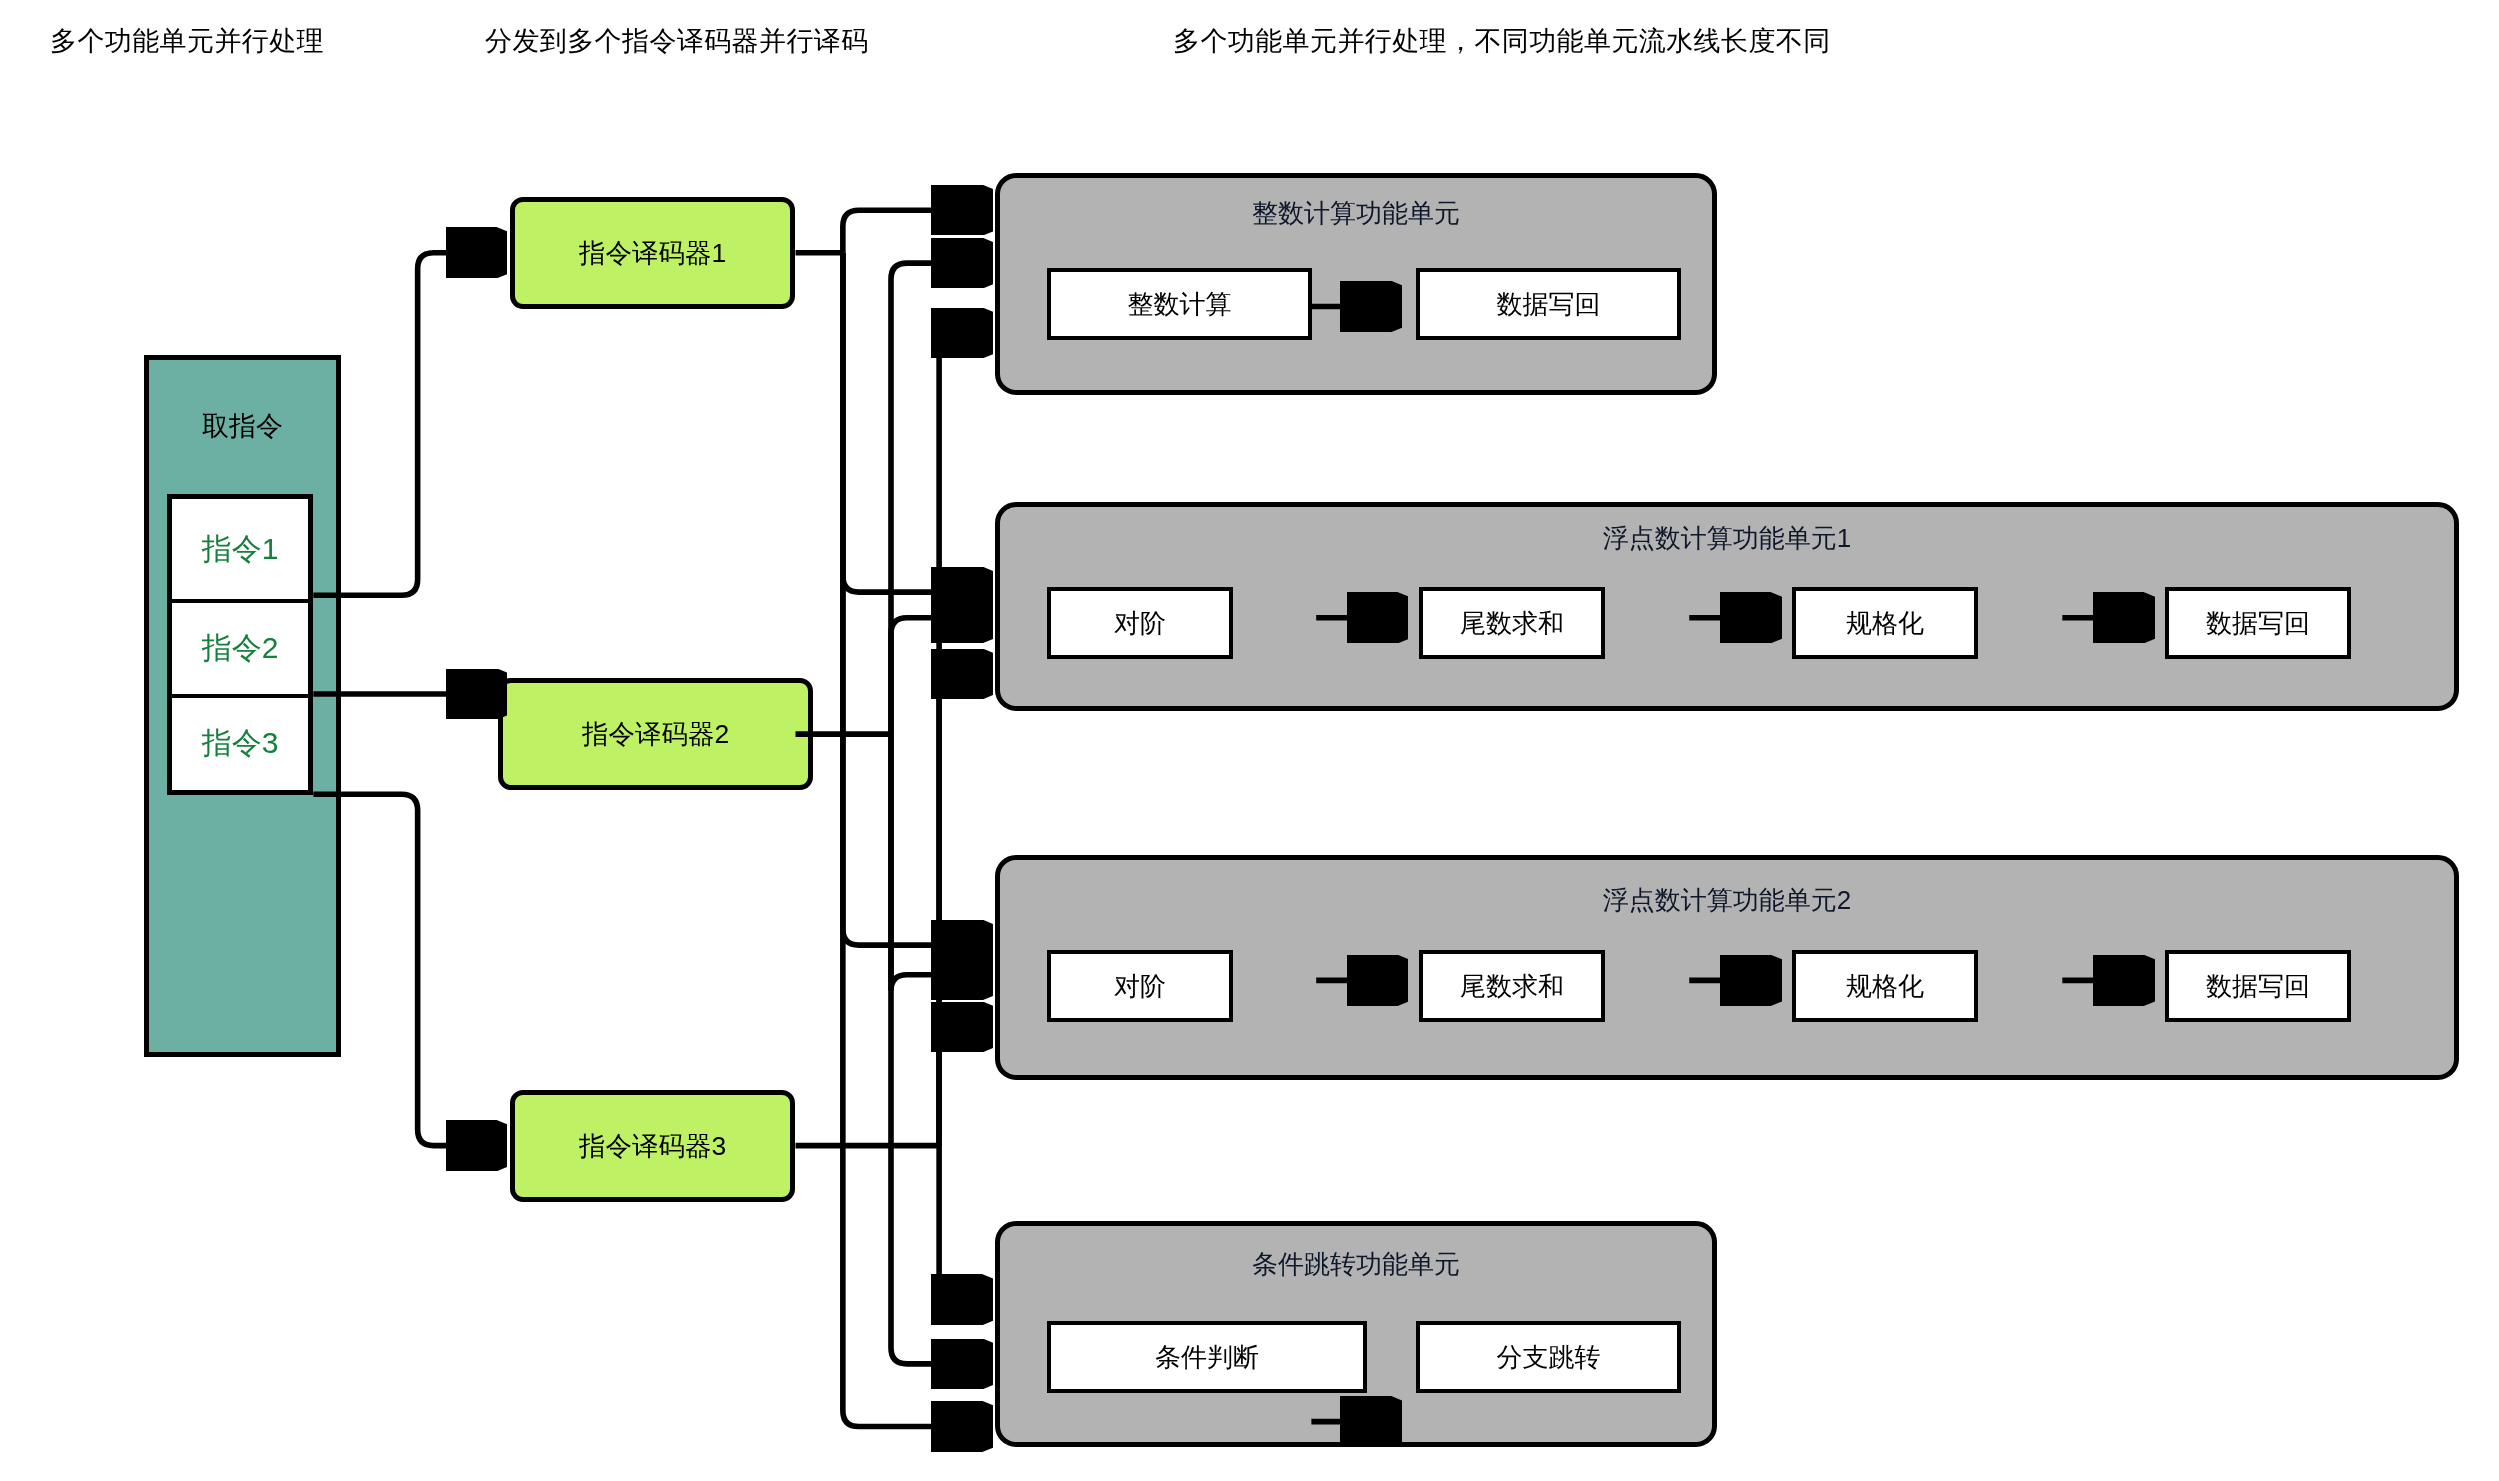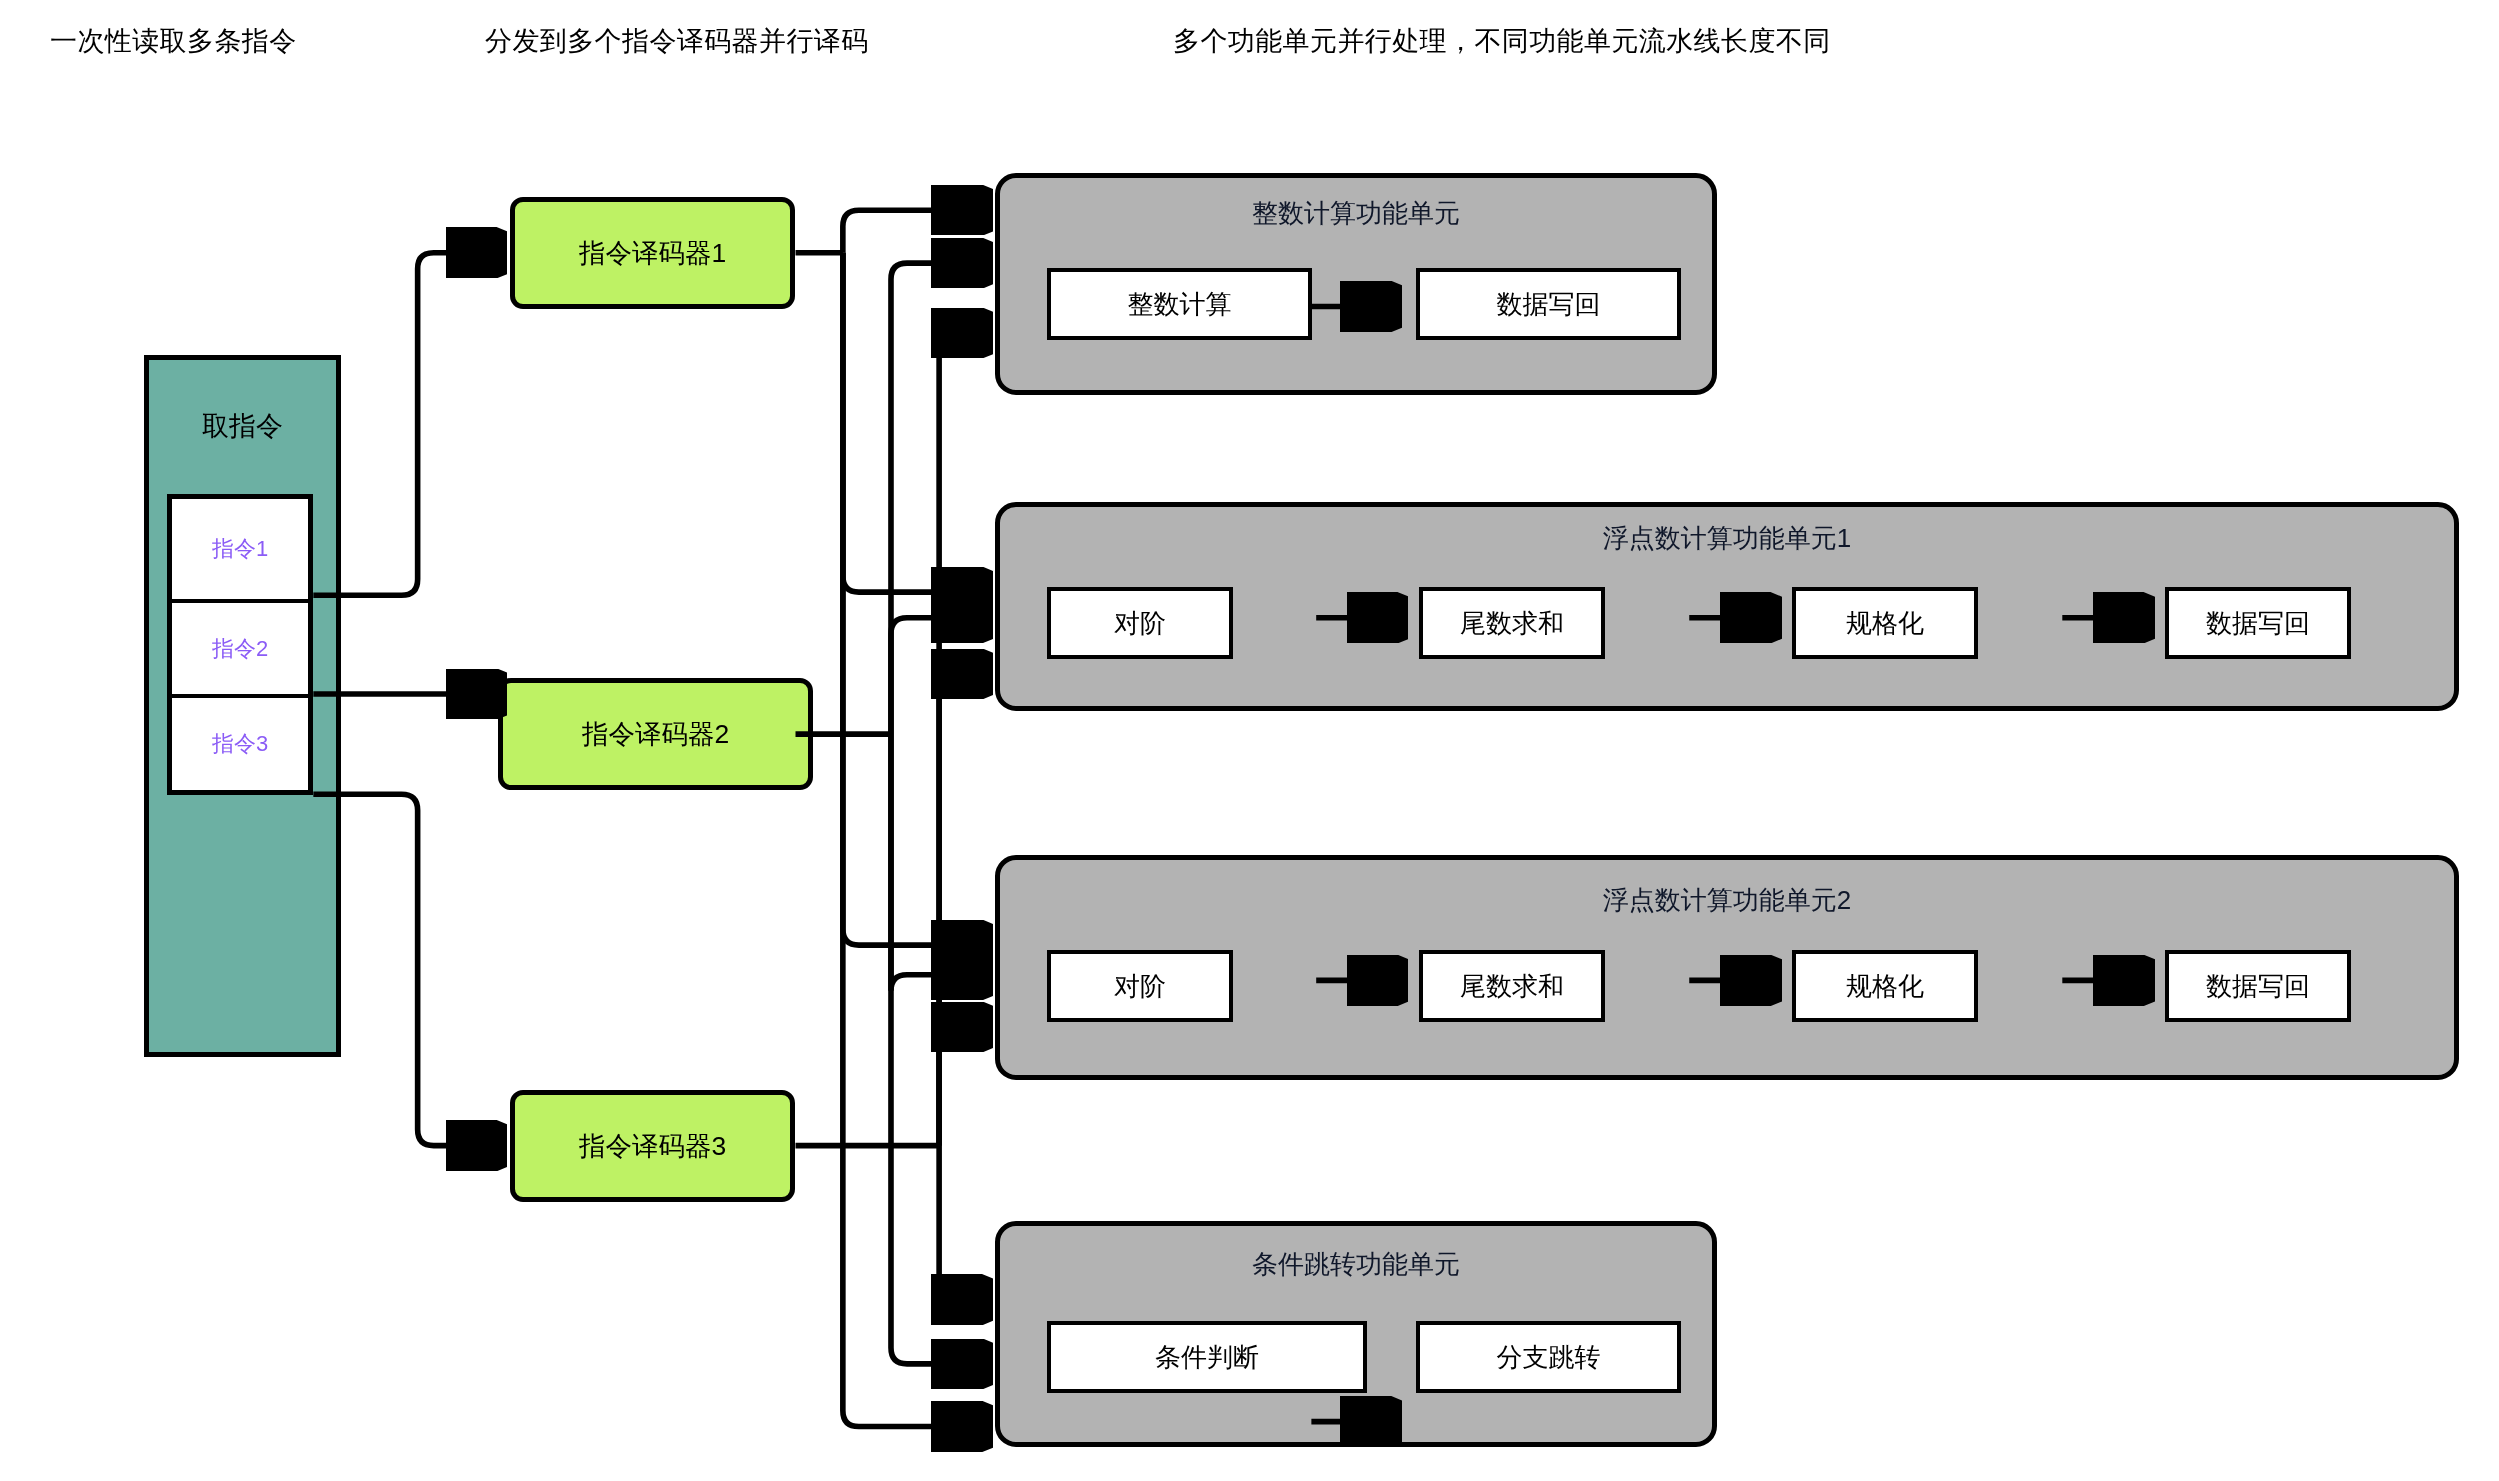"一次性读取多条指令" div.hdr { text: 一次性读取多条指令 -> 多个功能单元并行处理 }
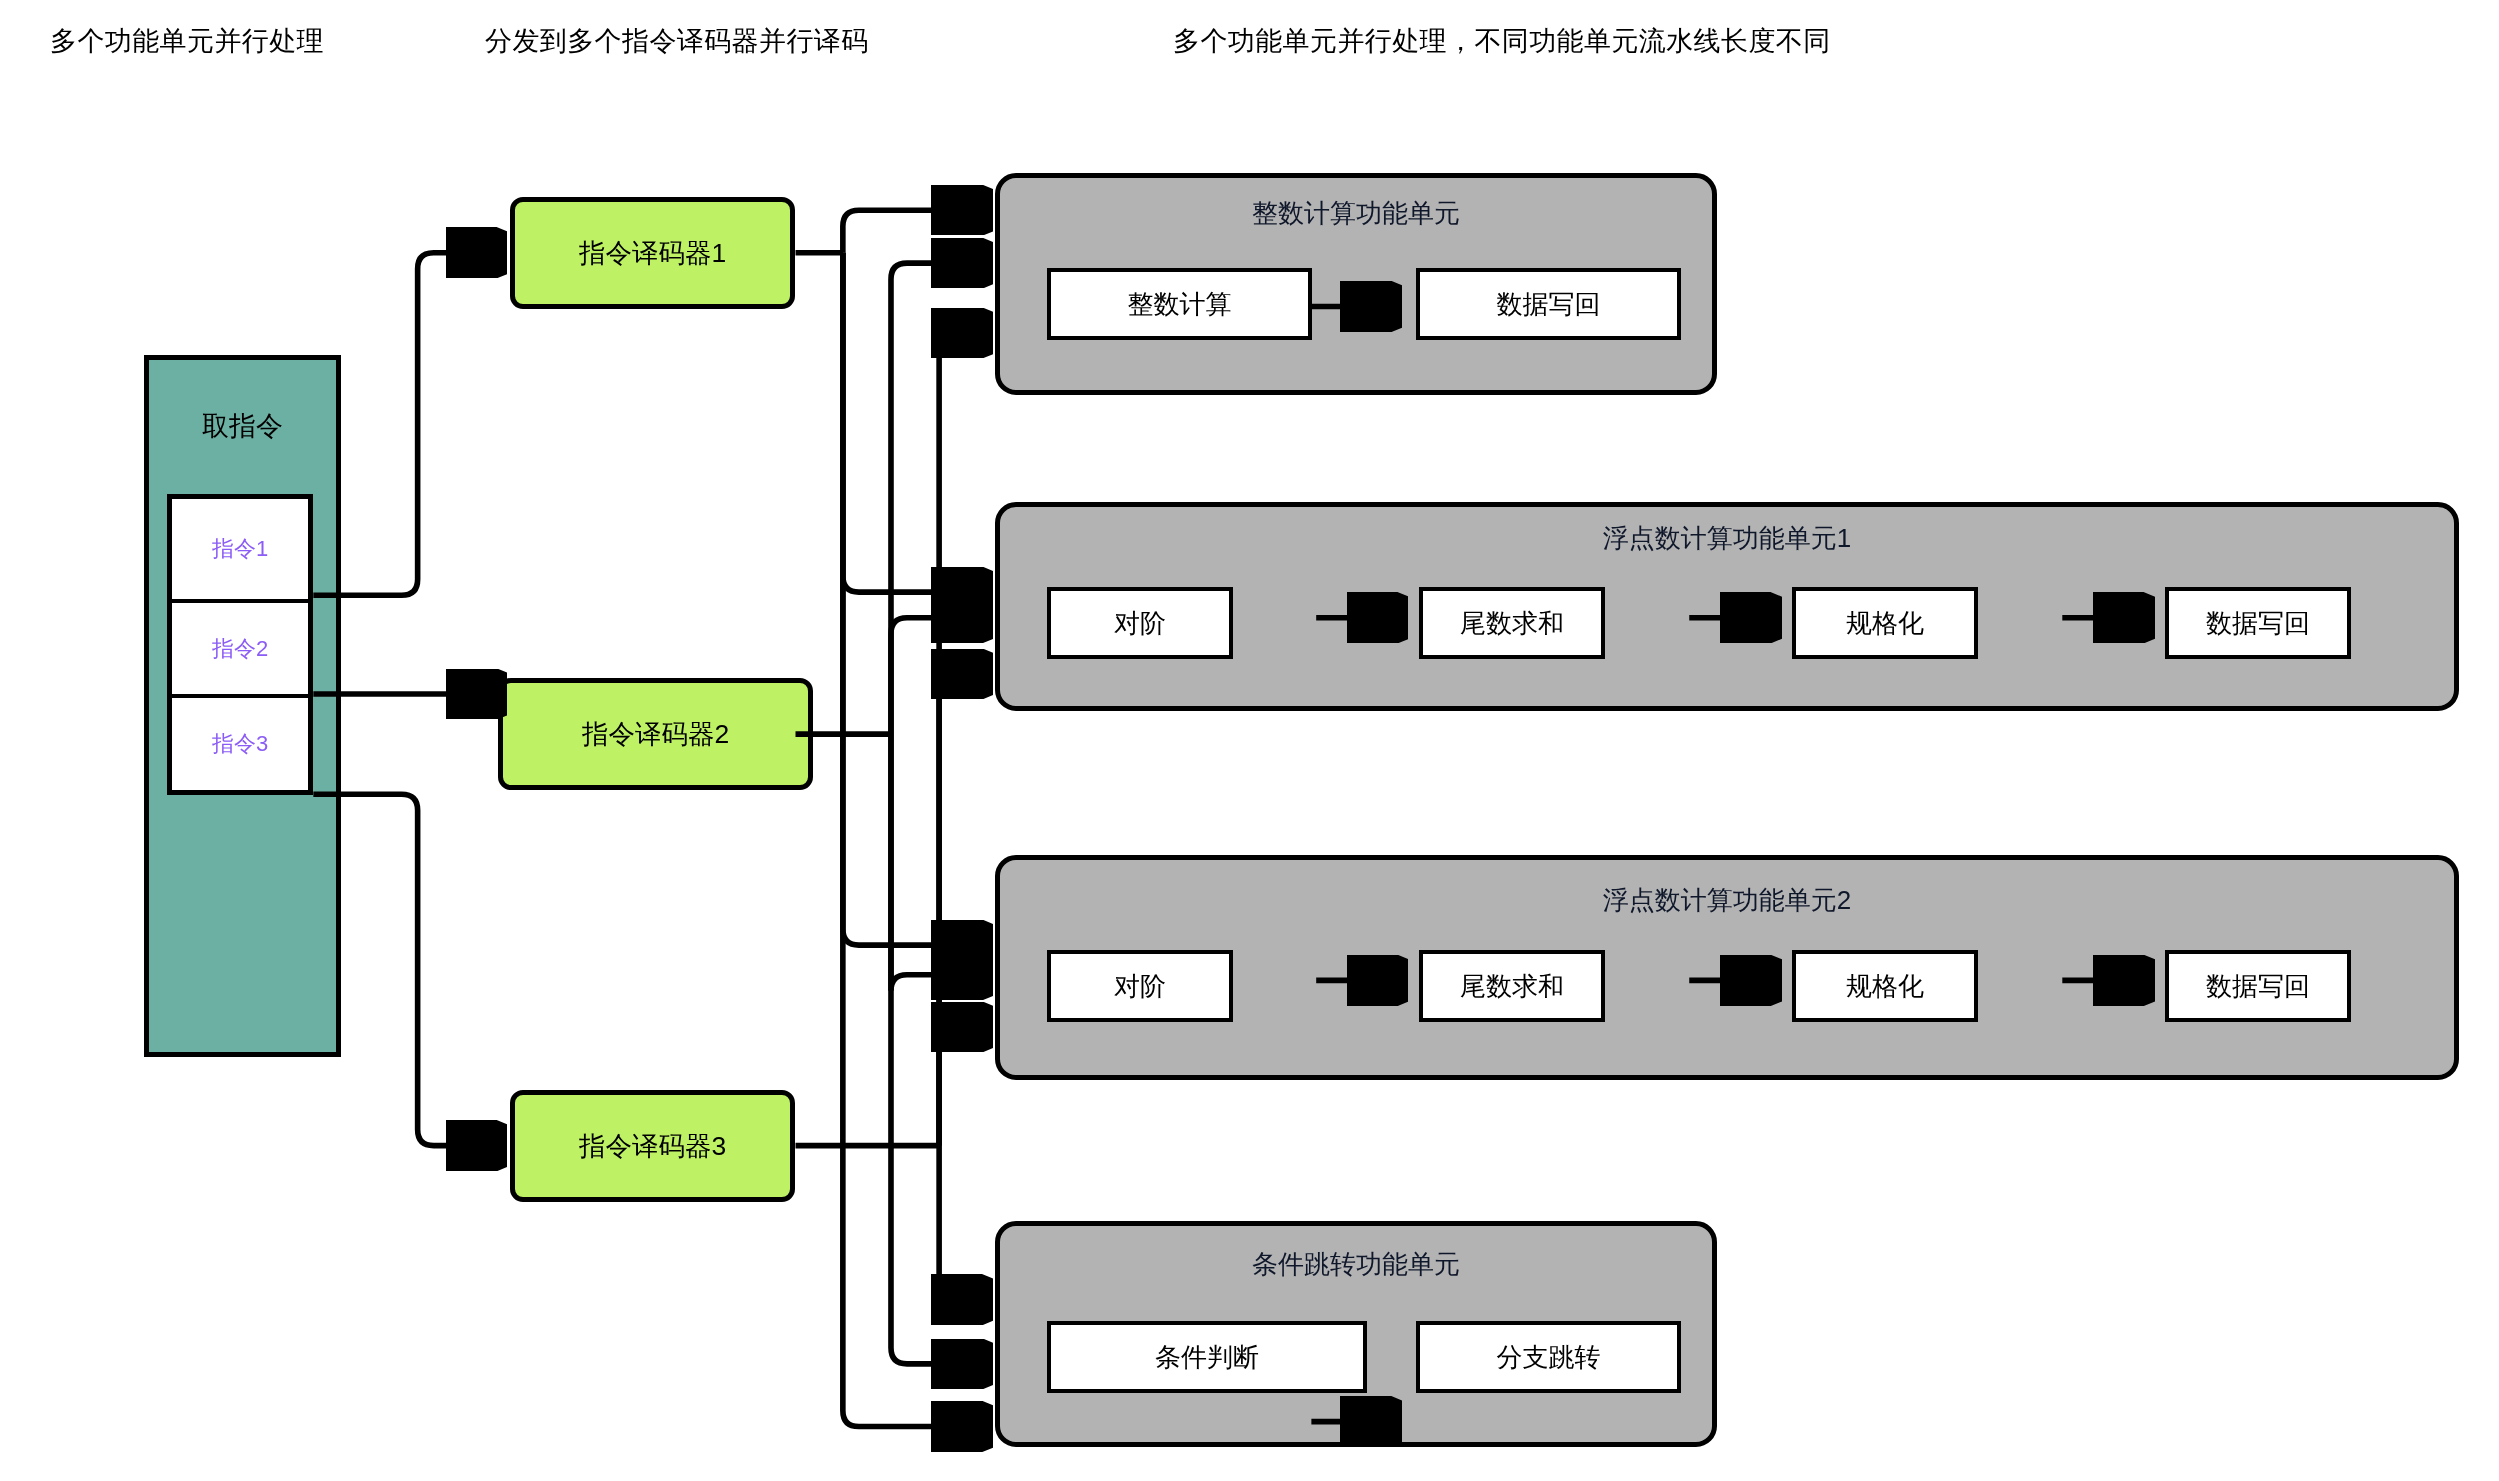"指令1" .instr-cell { color: #8b5cf6 -> #15803d; font-size: 22px -> 30px }
